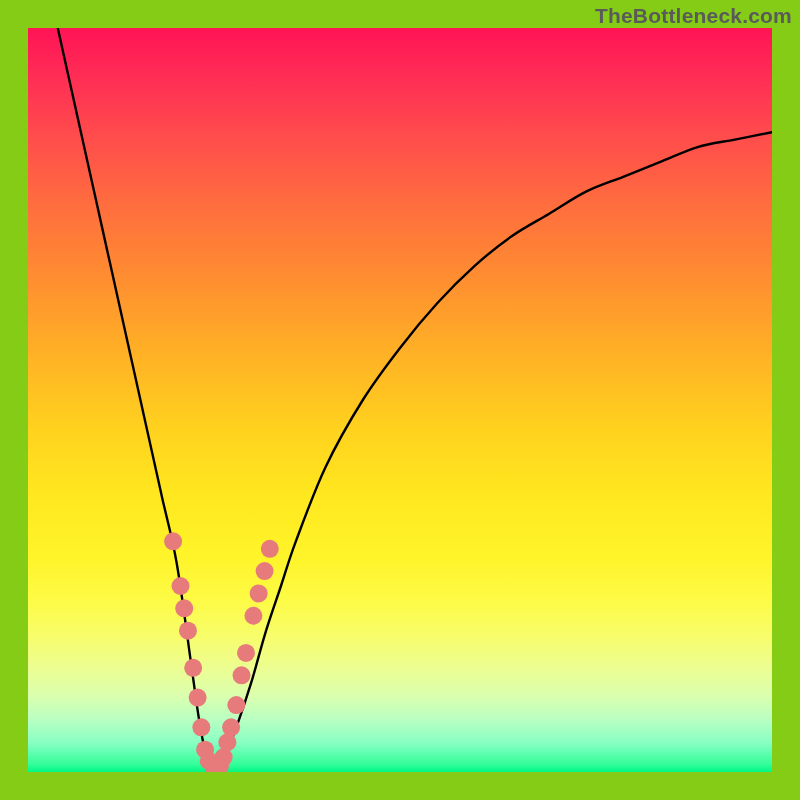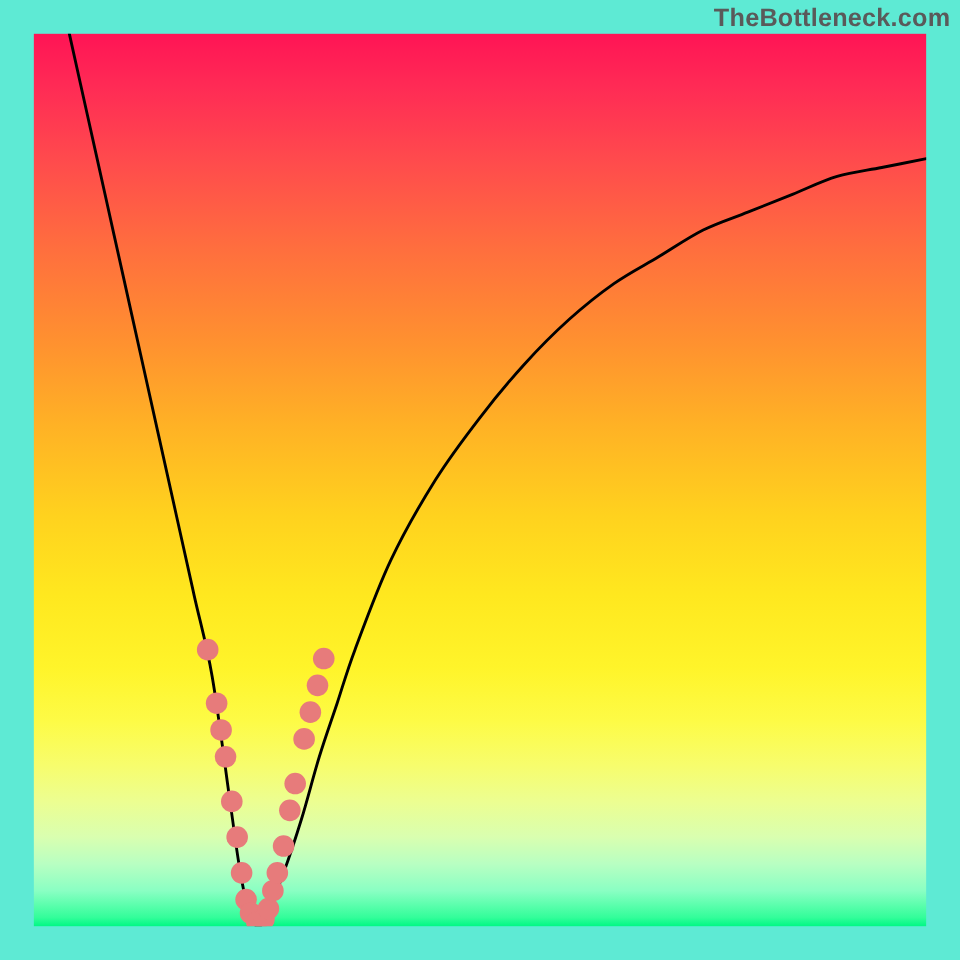"TheBottleneck.com" .frame { background: #5eead4 -> #84cc16 }
